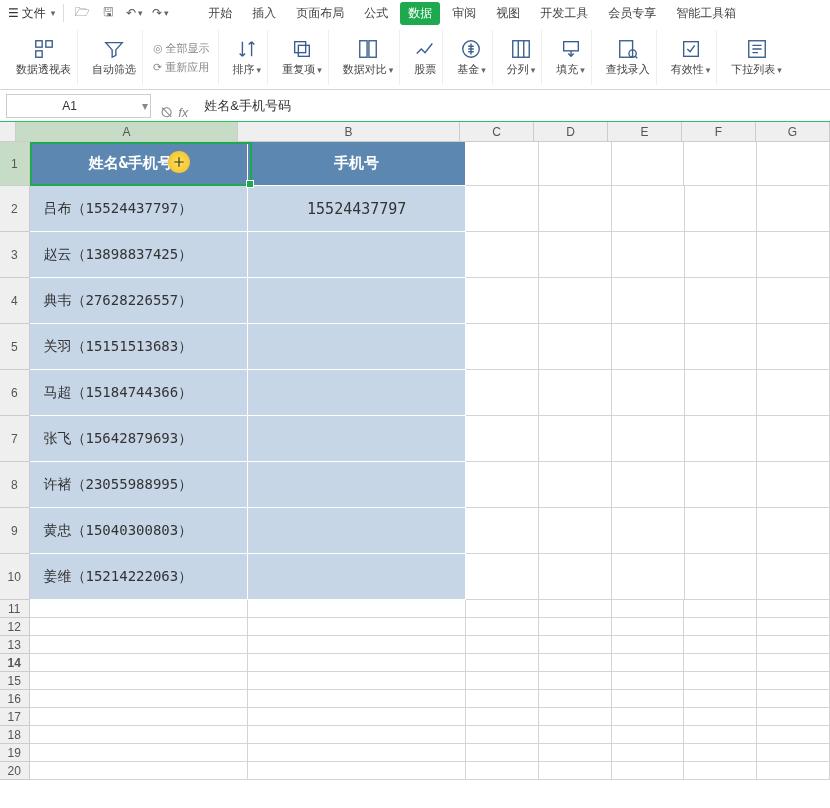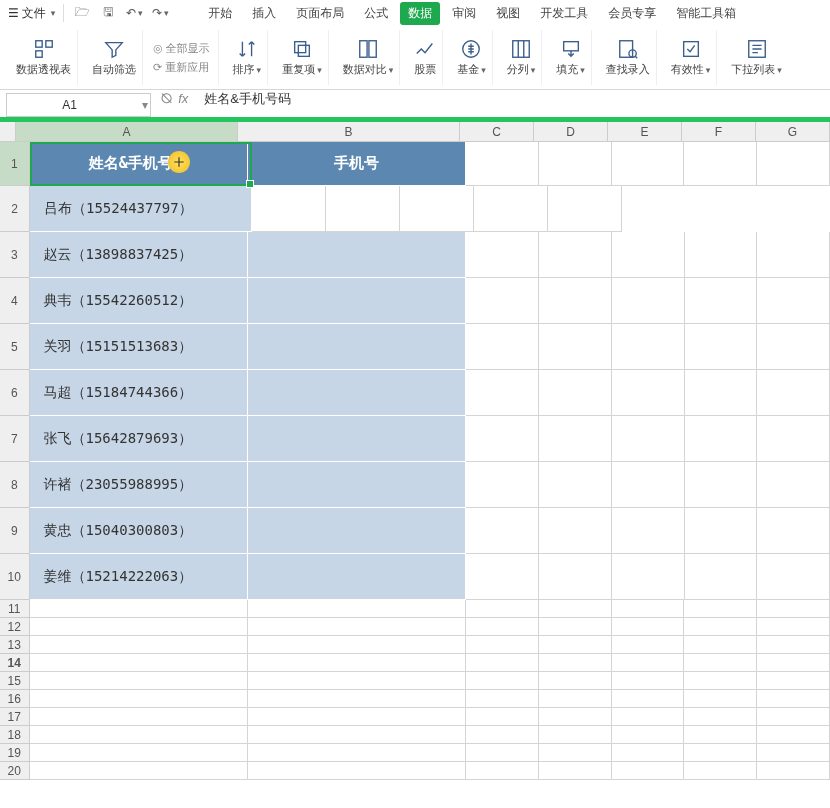"A1" .formula-bar { align-items: flex-start -> flex-end; border-bottom: 5px solid #22c55e -> 1px solid #22c55e }
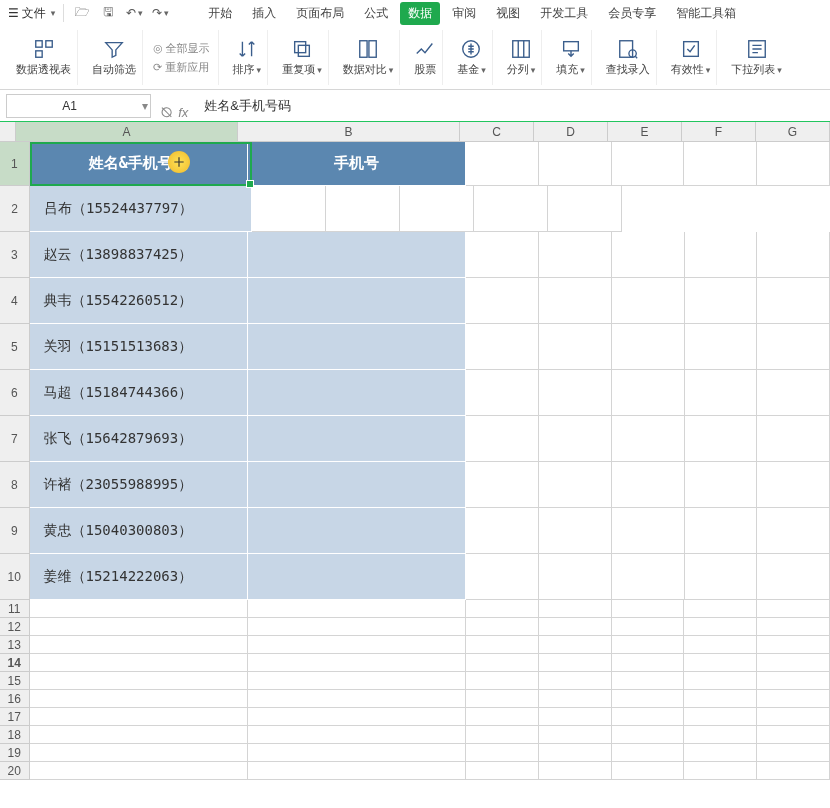"15524437797" div.cell { html: none -> <div>15524437797</div> }
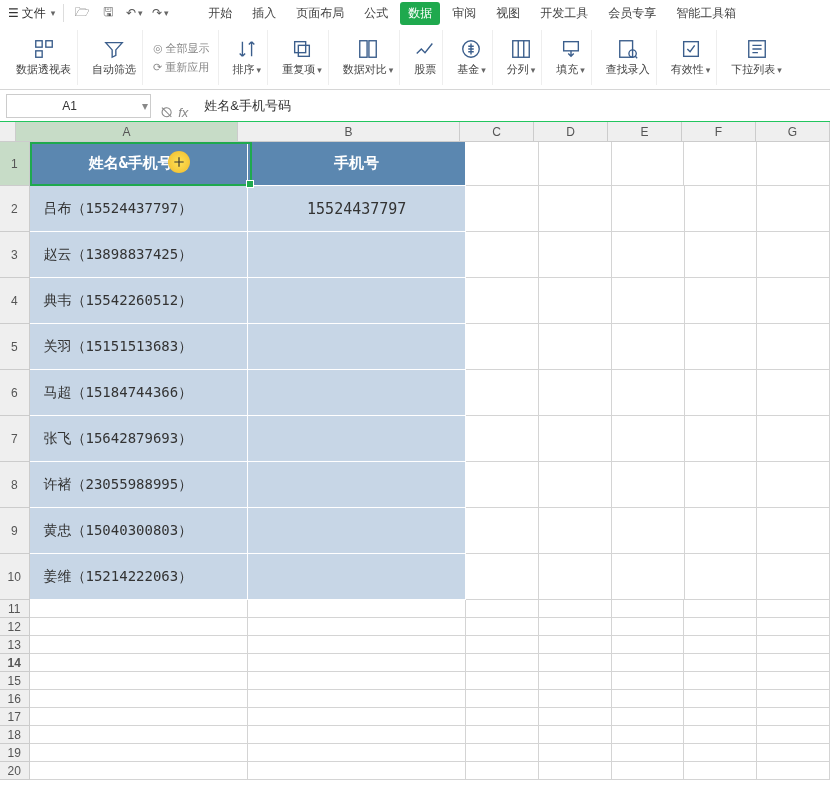"典韦（15542260512）" div.cell { text: 15542260512 -> 27628226557 }
